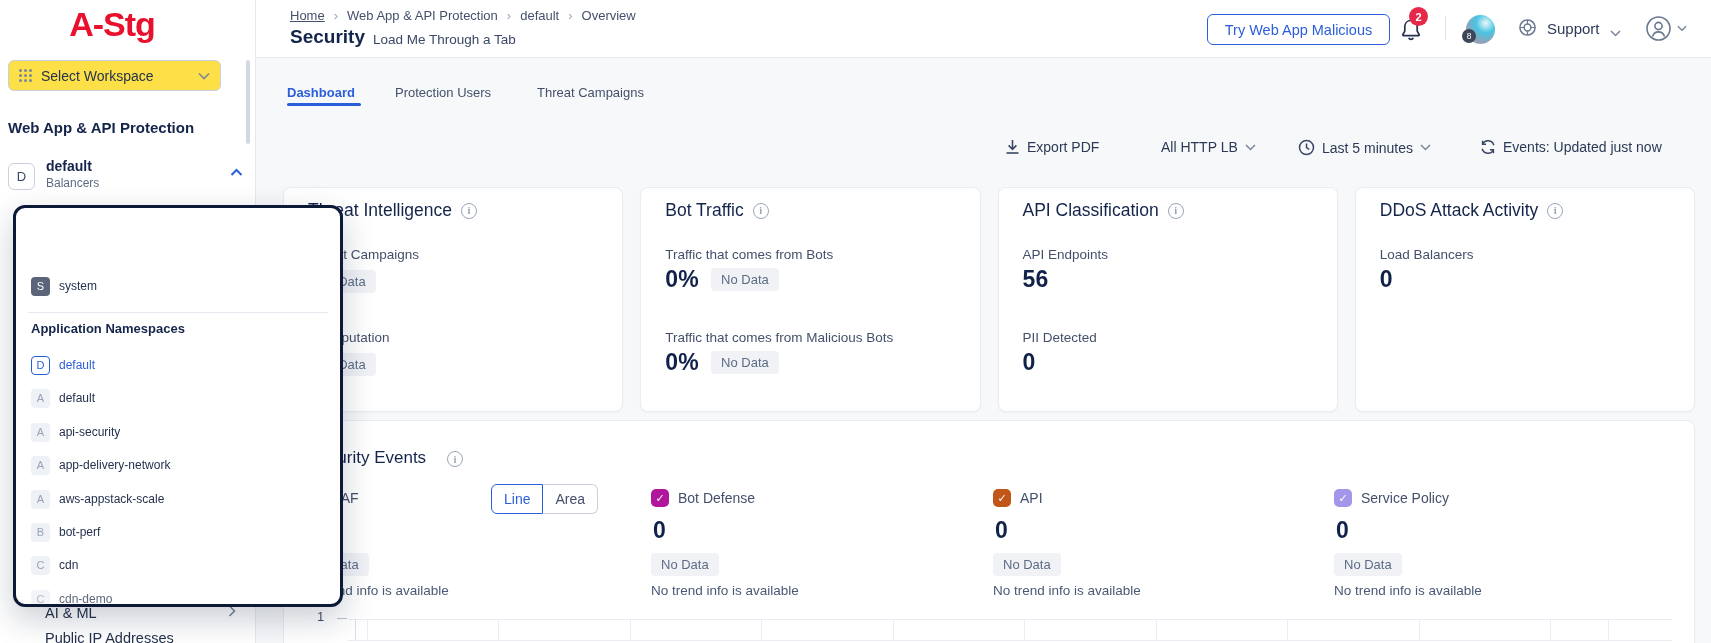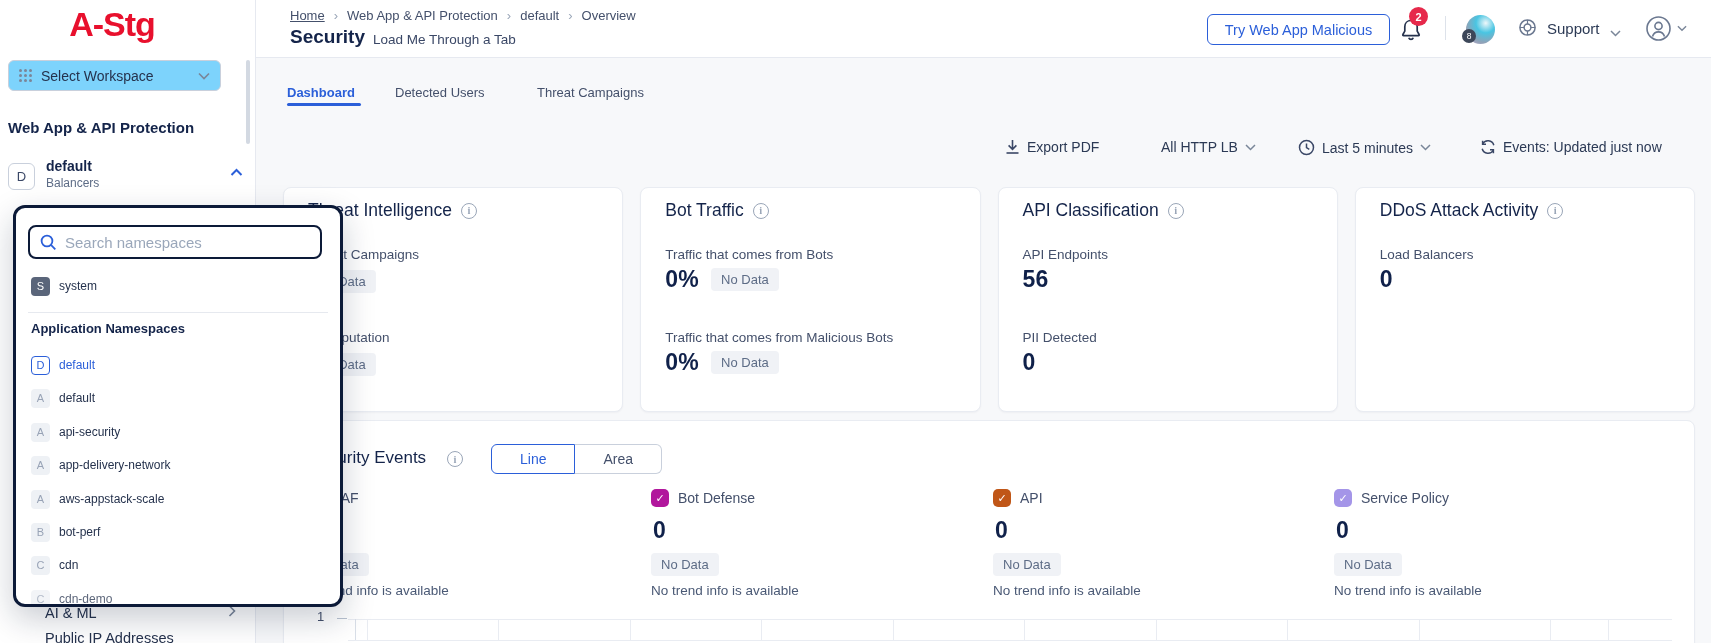"Select Workspace" .ws-btn { background: #7dd3fc -> #fde047 }
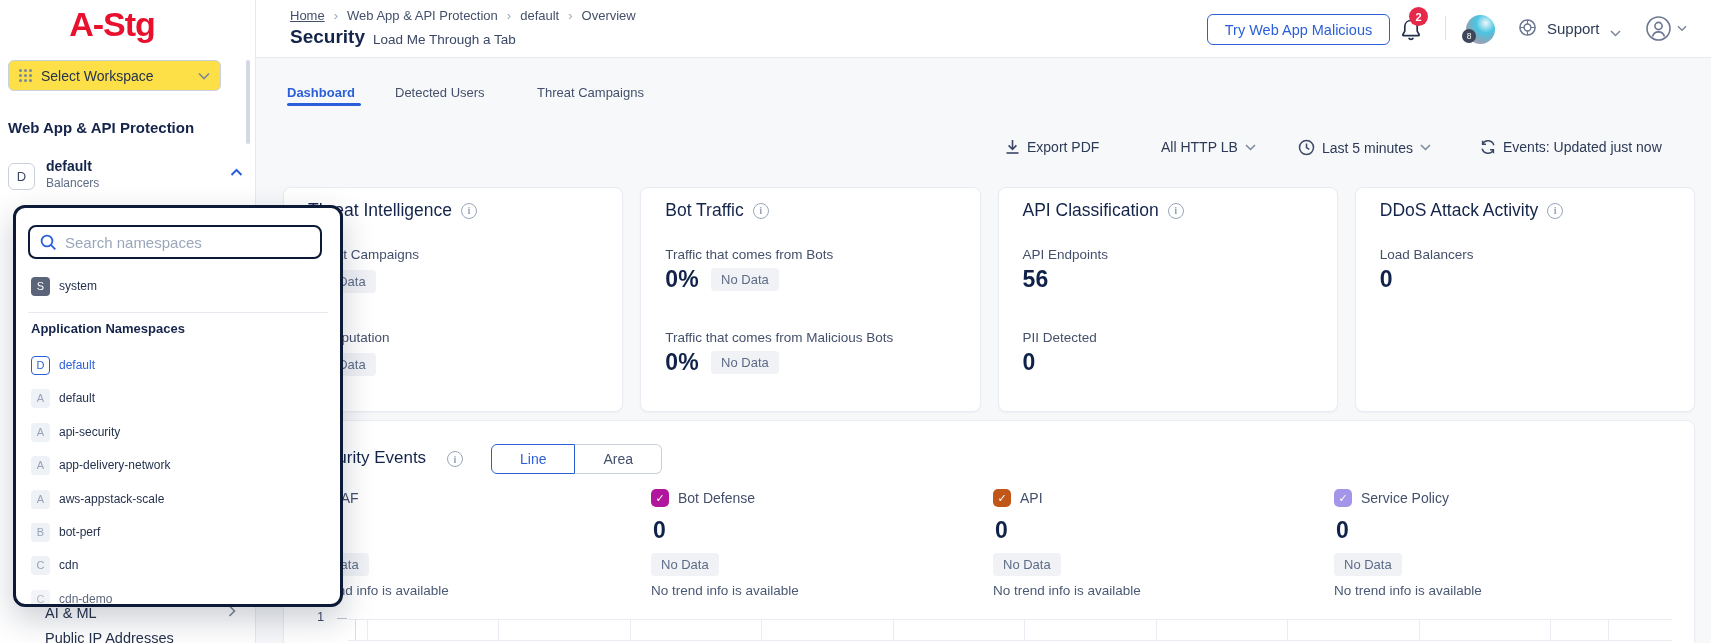"Detected Users" div.tab { text: Detected -> Protection }
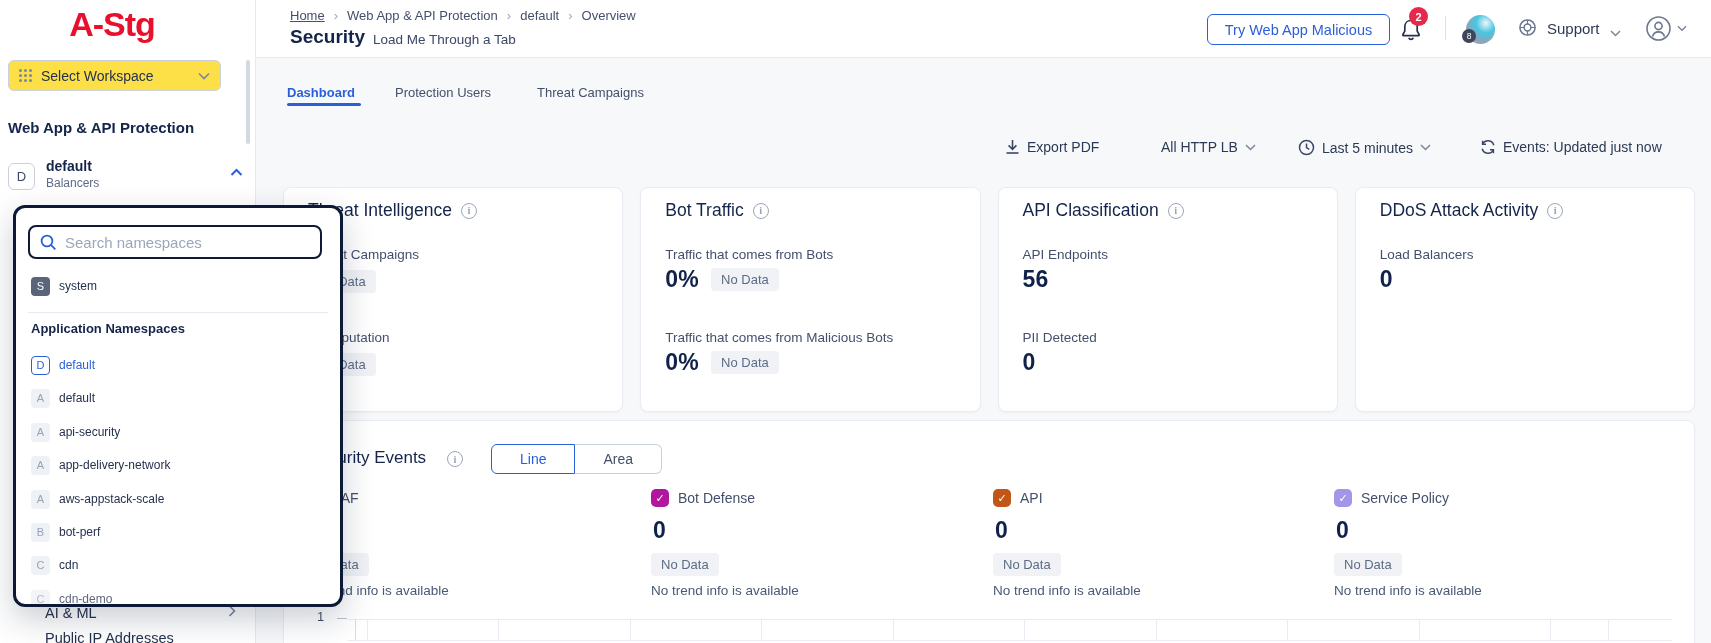"Search namespaces" div.ns-search { html: <div> <svg> <circle></circle> <path></path> </svg> <input> </div> -> none }
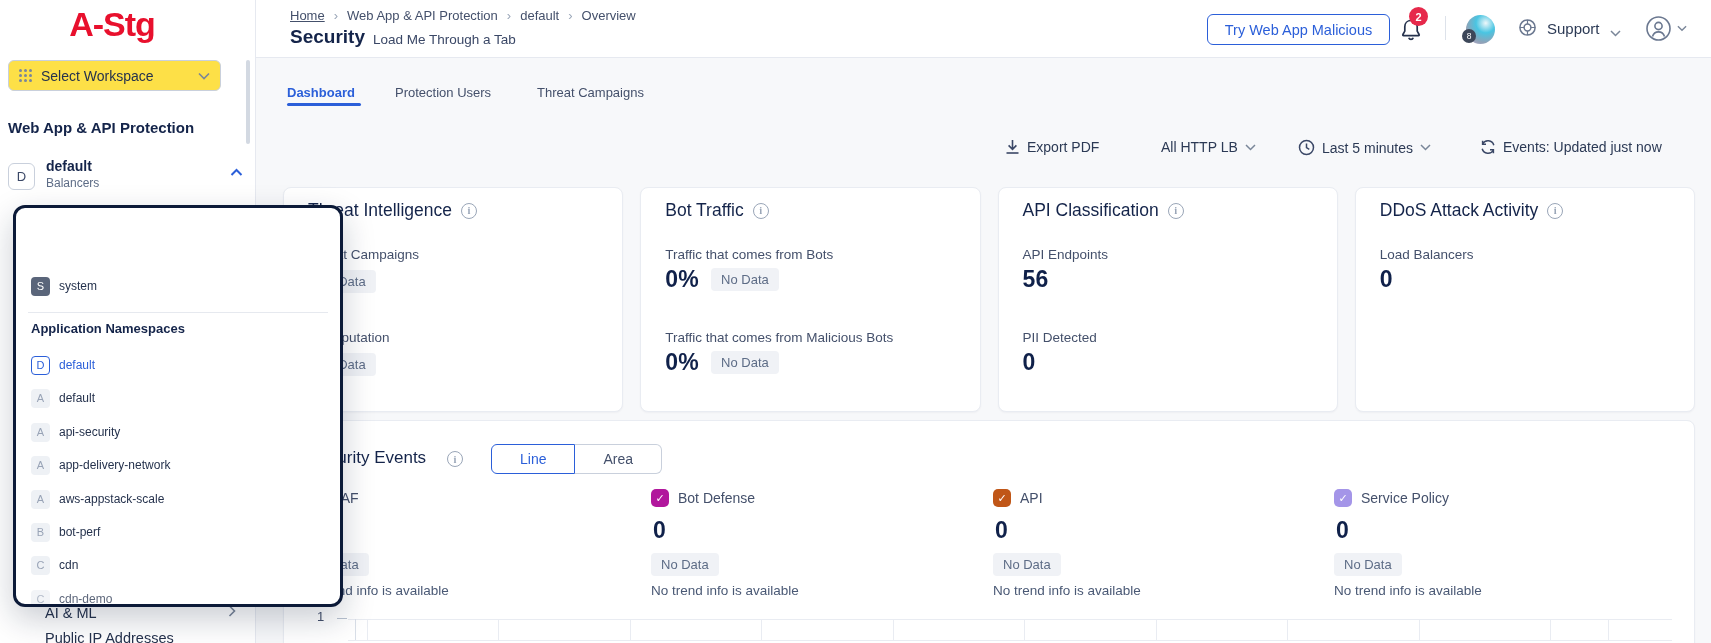"Line" .se-toggle .opt { margin-top: none -> 40px; padding: 0 28px -> 0 12px }
